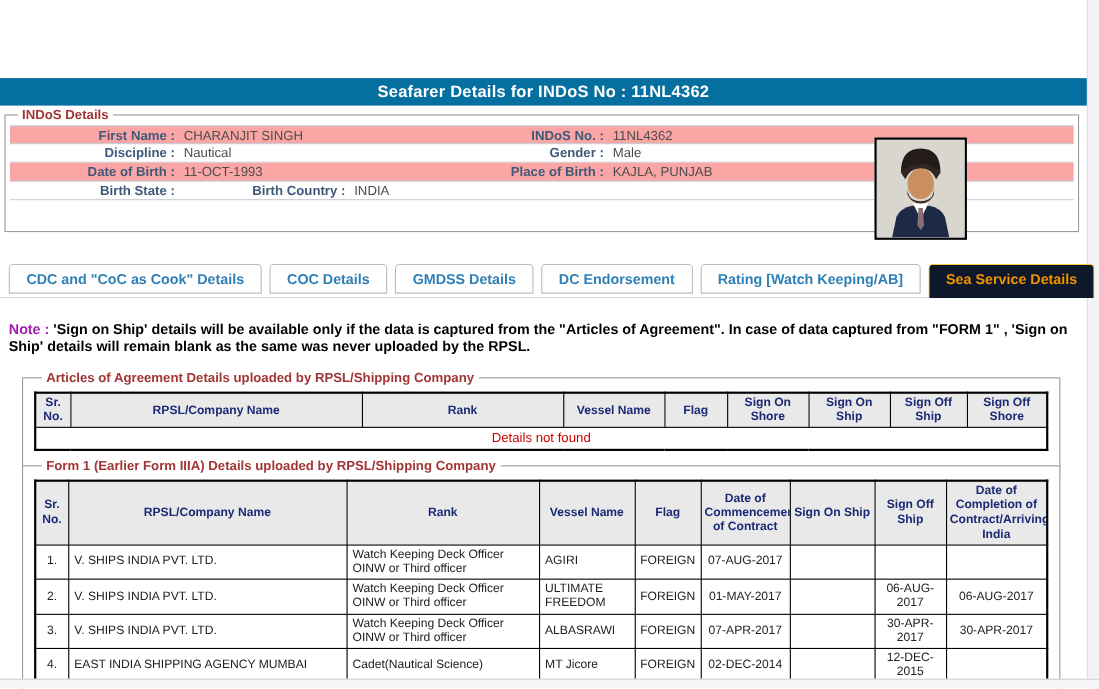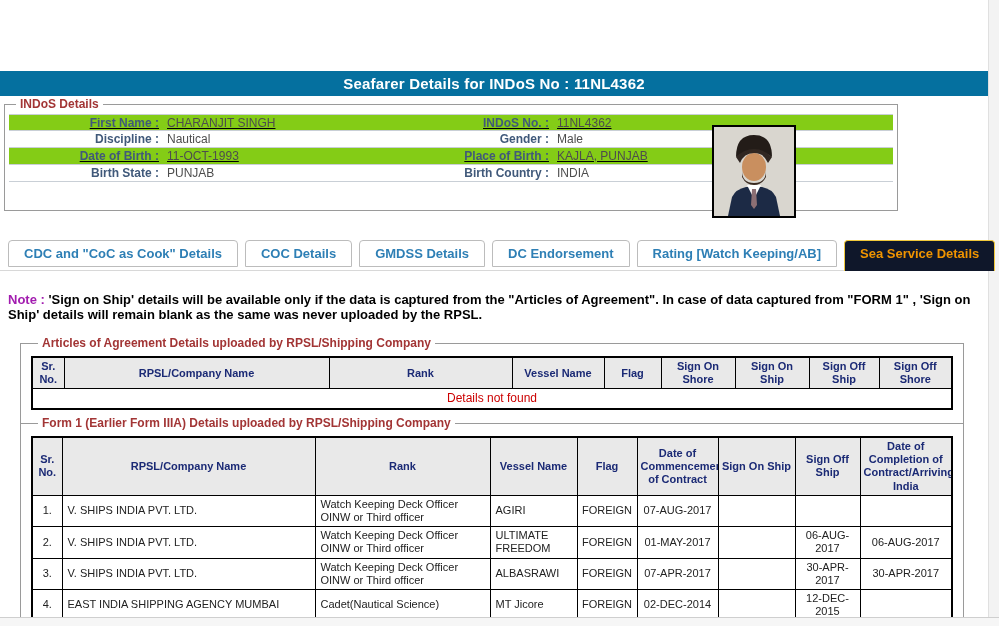"INDoS Details" .indos-fs { width: 894px -> 977px }
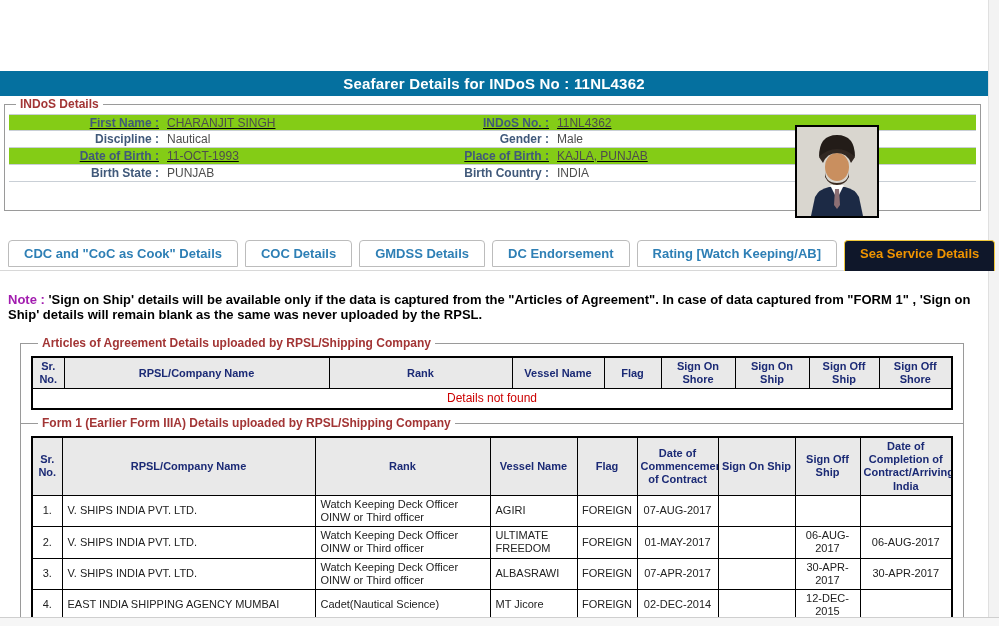"First Name :" .indos-row.stripe { background: #84cc16 -> #fca5a5; text-decoration: underline -> none }
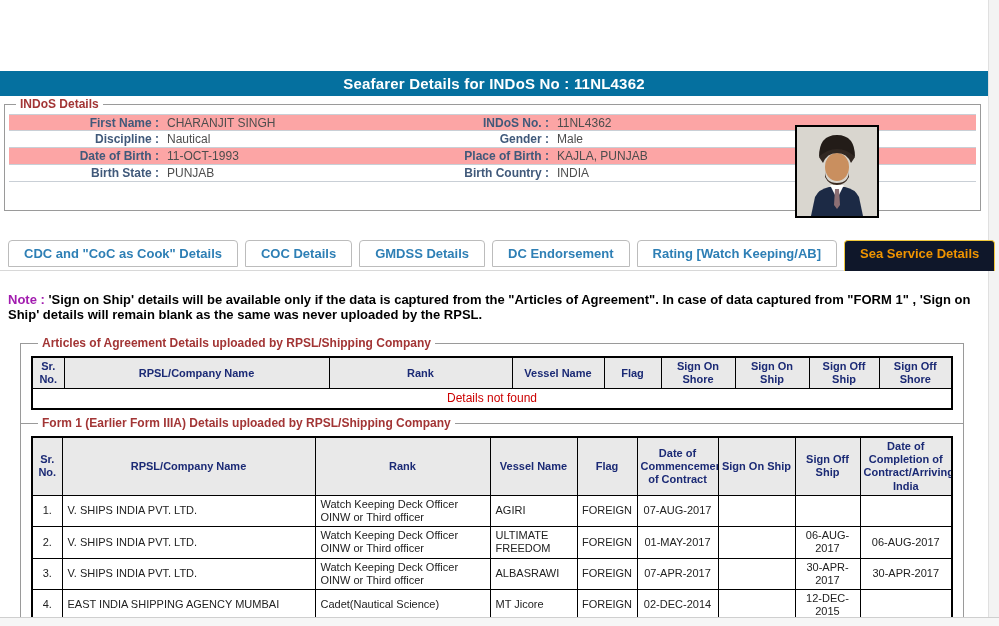"PUNJAB" span.val { html: <span>PUNJAB</span> -> none }
